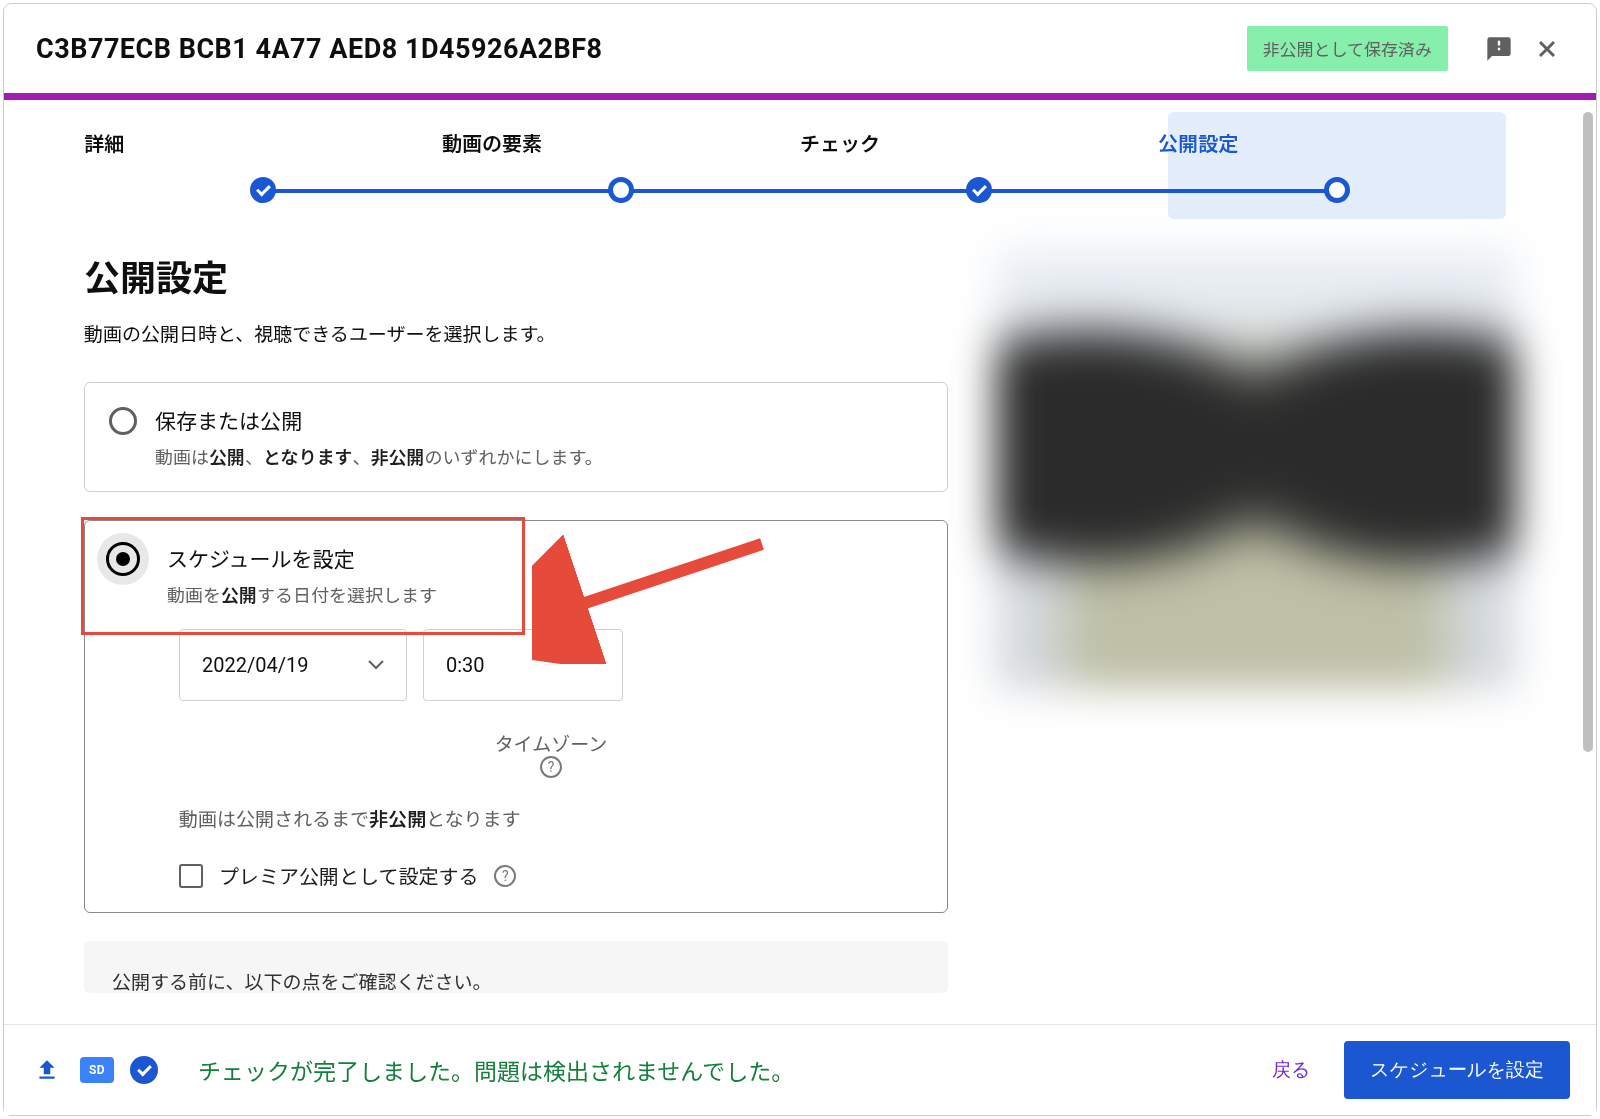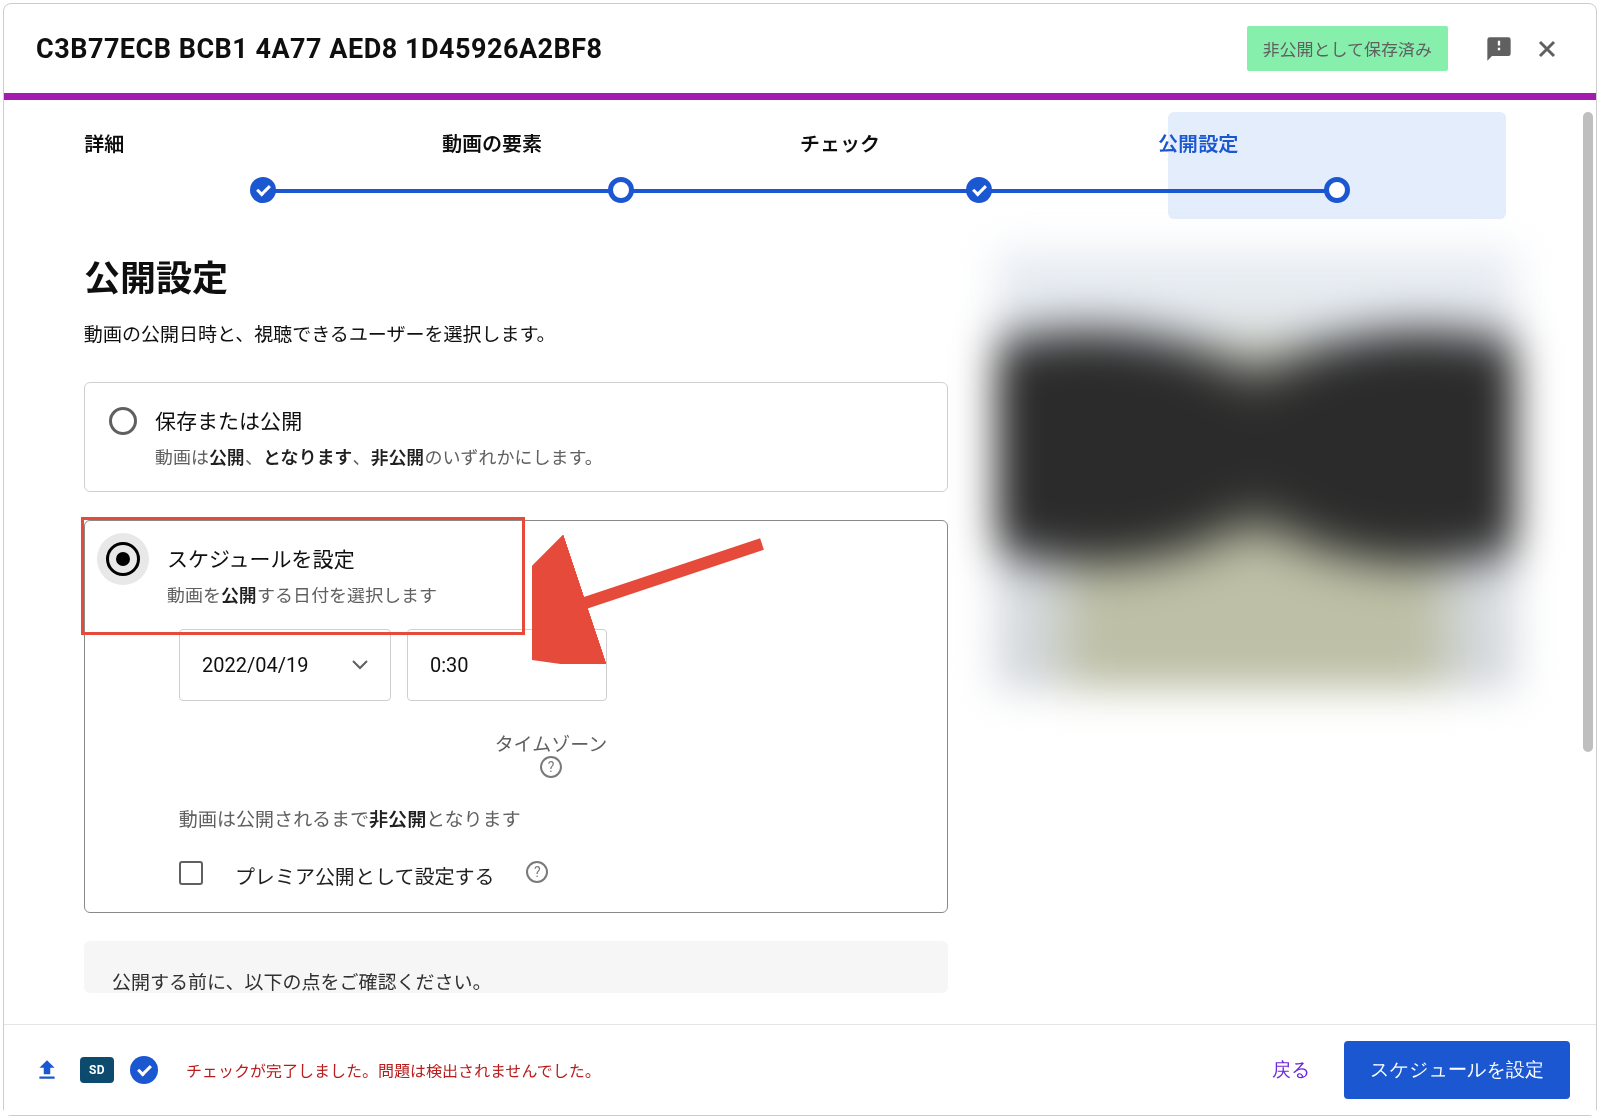"2022/04/19" .select-box { width: 212px -> 228px }
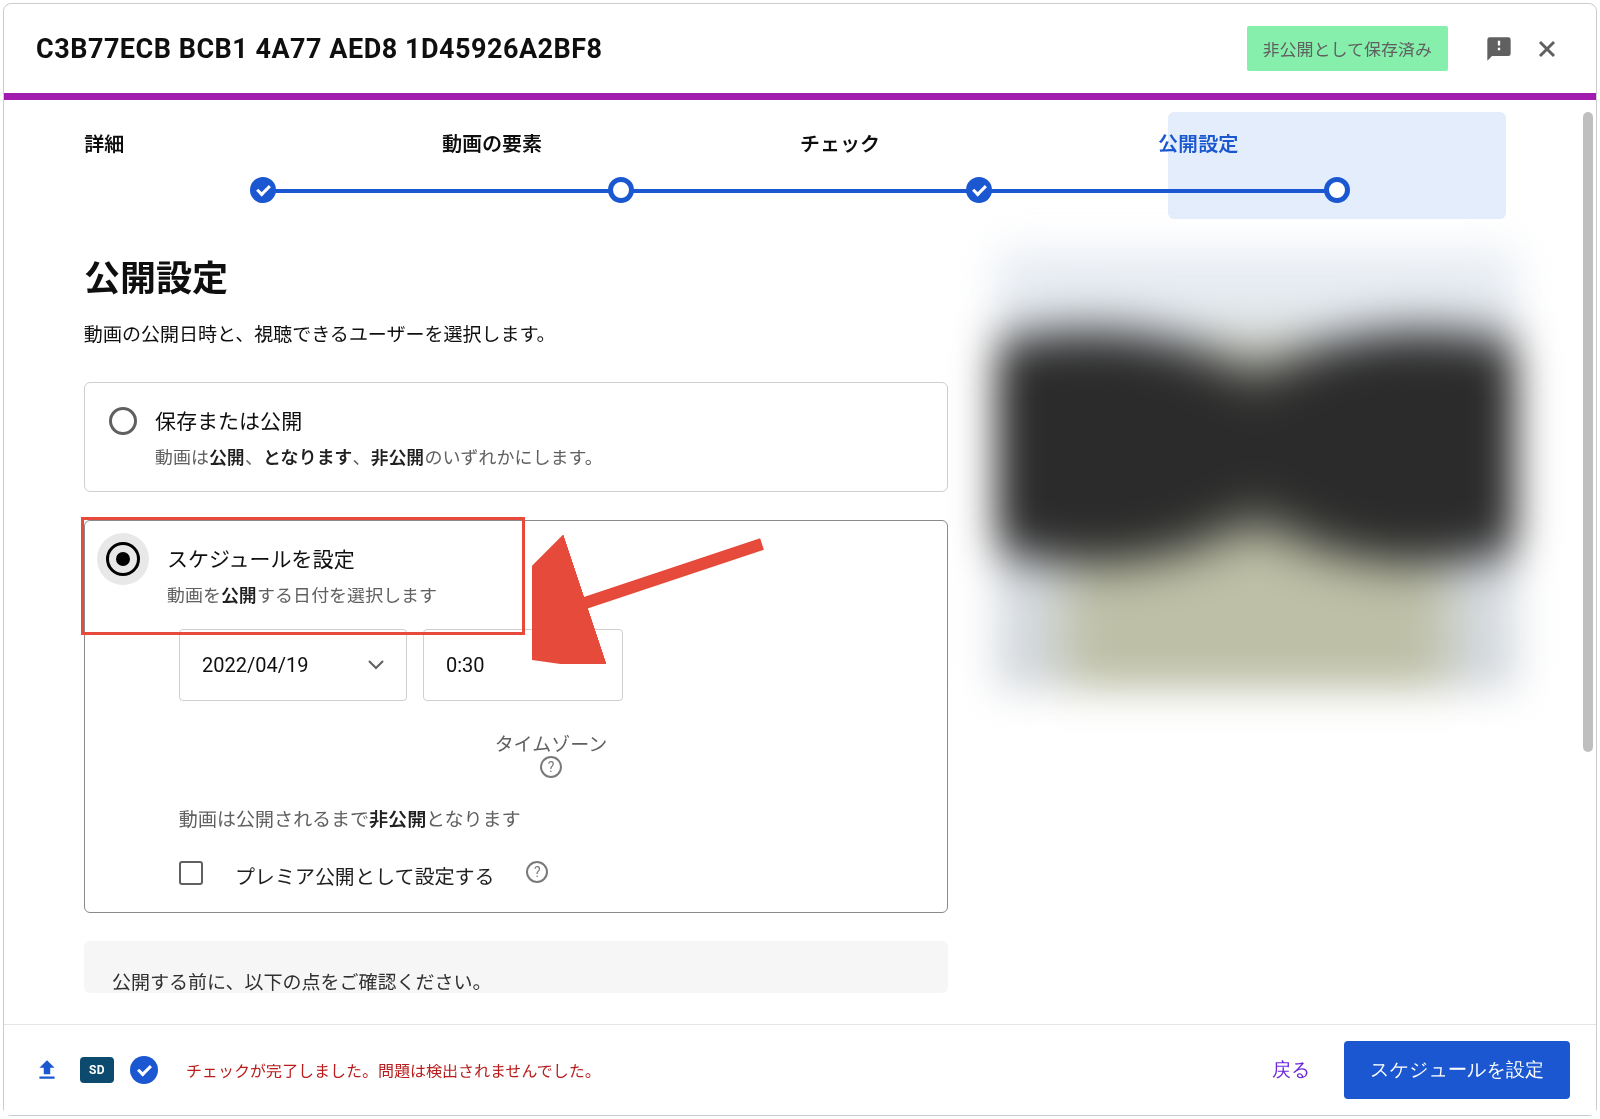"プレミア公開として設定する" .chk-row { align-items: flex-start -> center; gap: 32px -> 16px }
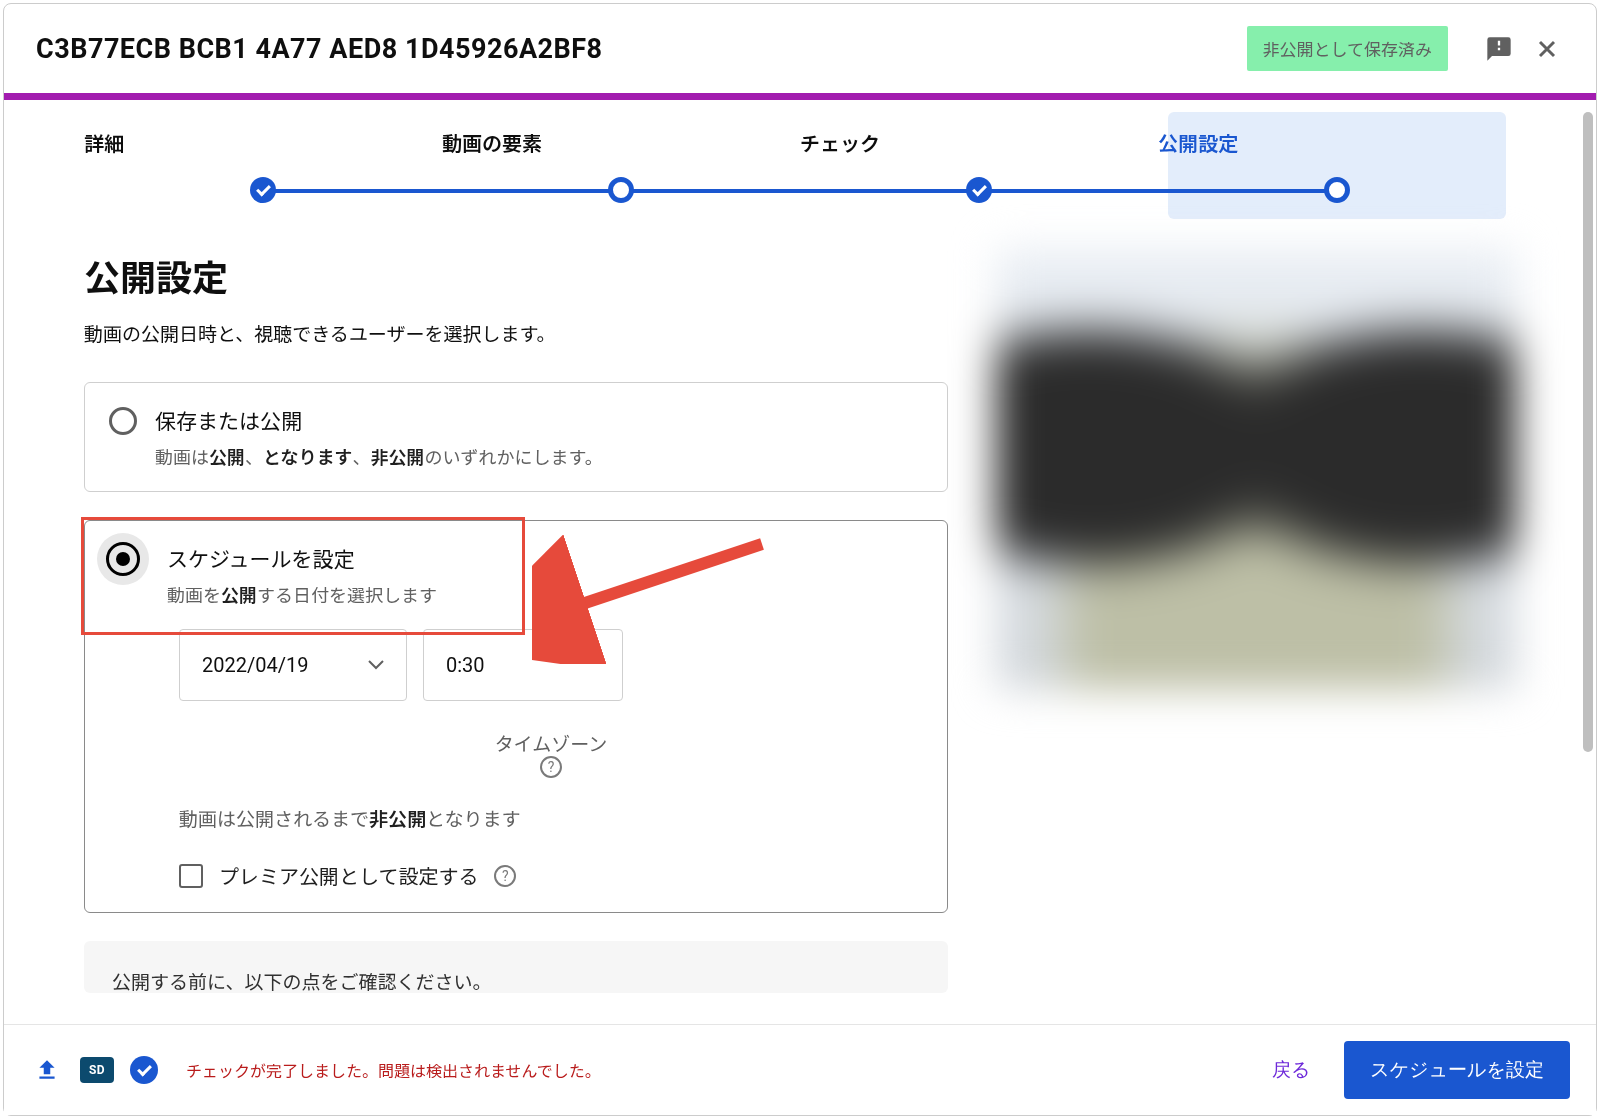"SD" .sd-badge { background: #0c4a6e -> #3b82f6 }
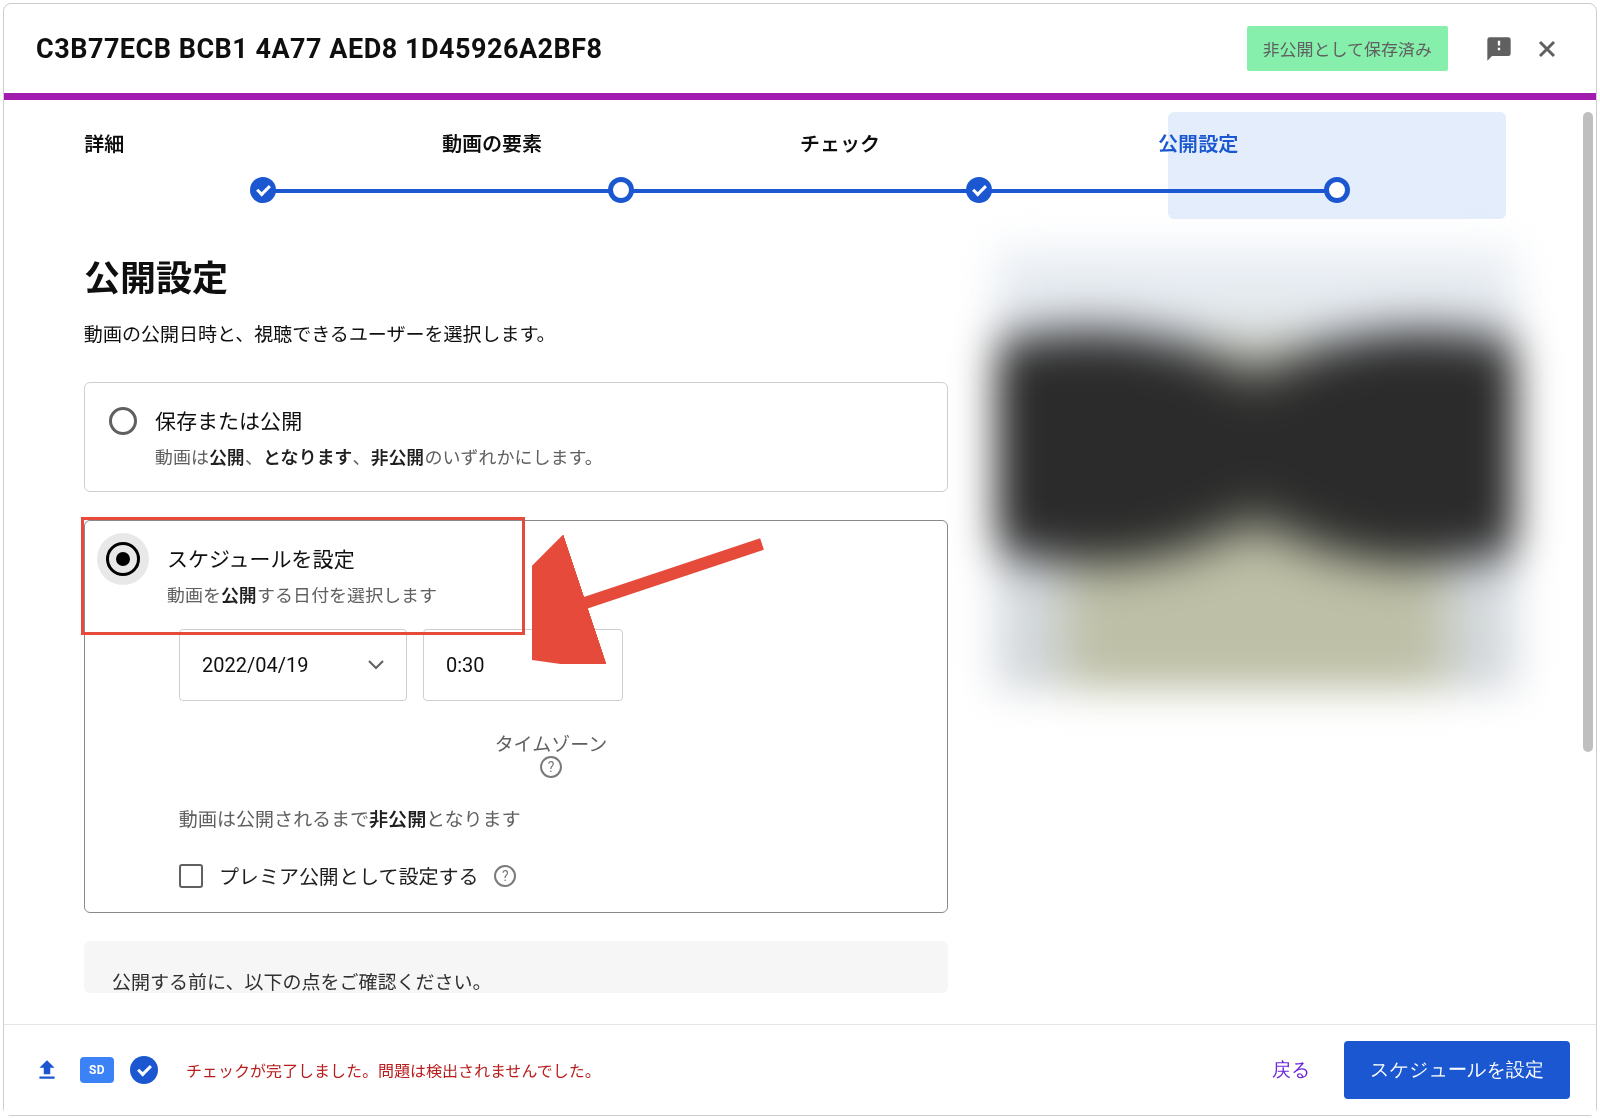"チェックが完了しました。問題は検出されませんでした。" .ft-msg { color: #b91c1c -> #15803d; font-size: 16px -> 23px; margin-left: 12px -> 24px }
